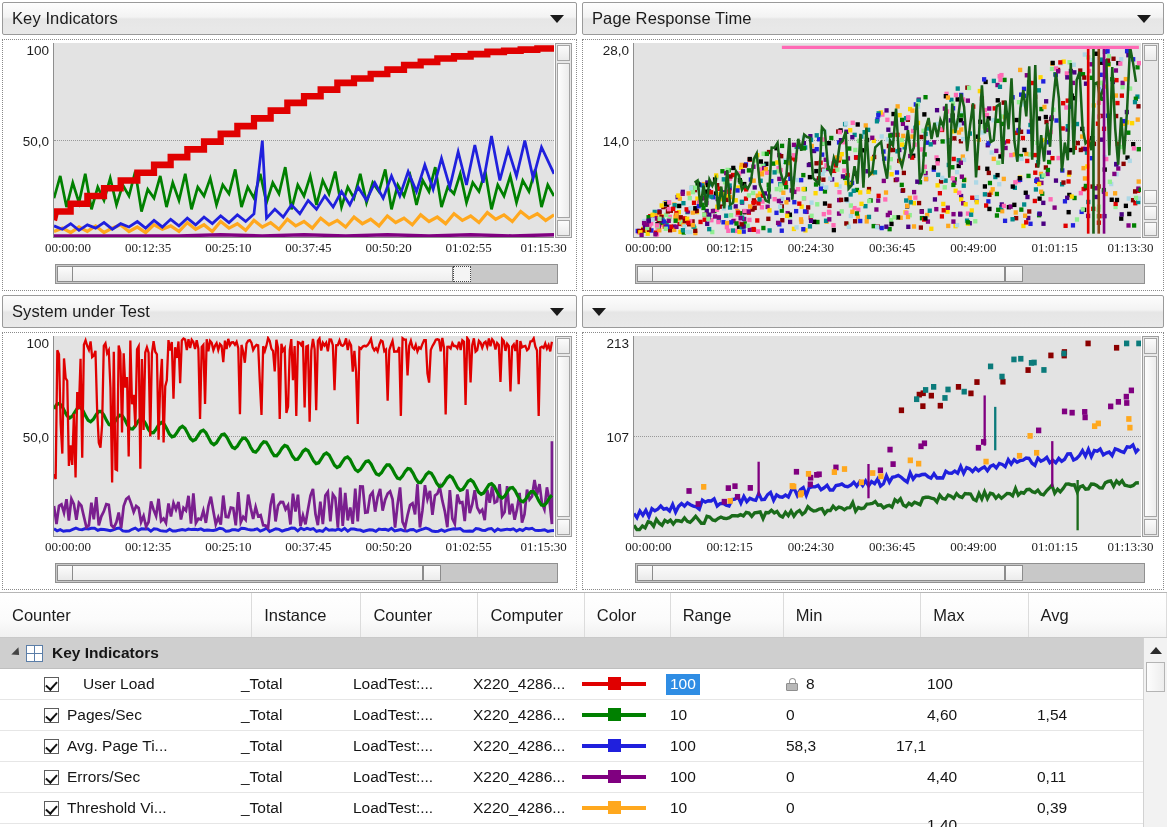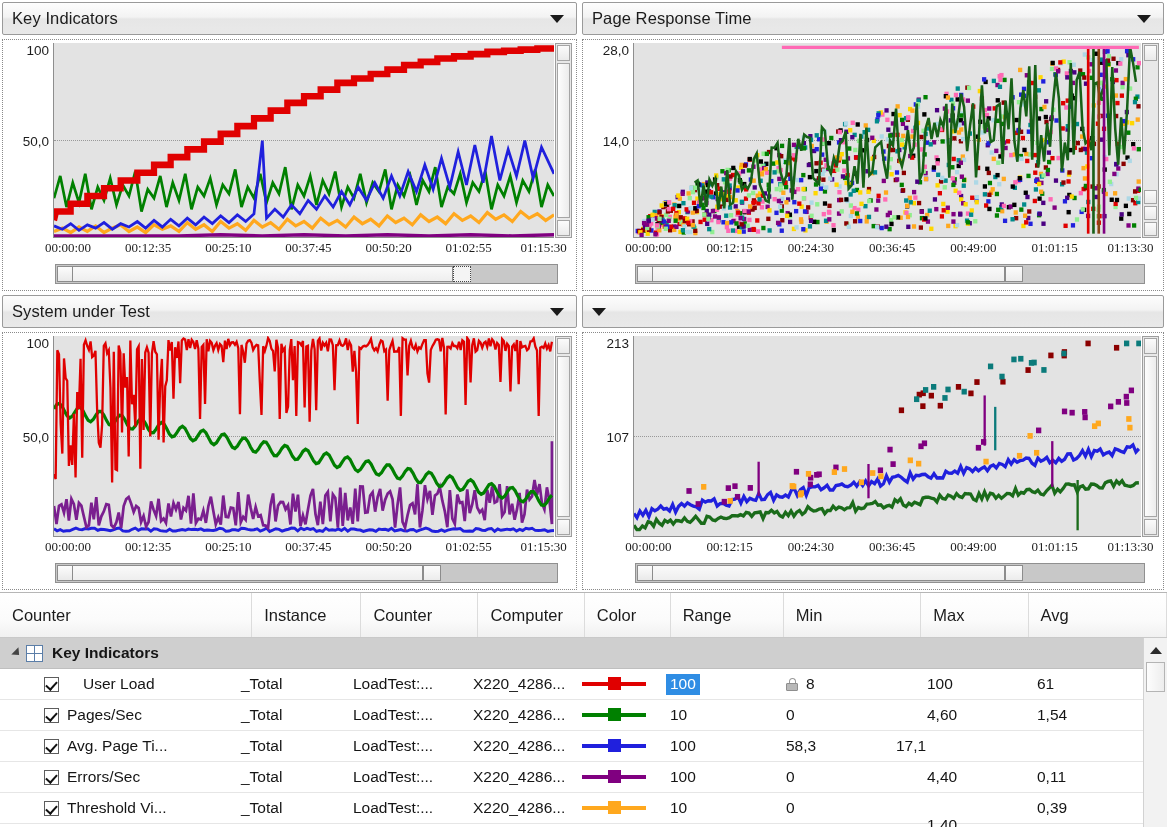"61" div.cell { html: <div> <span>61</span> </div> -> none }
